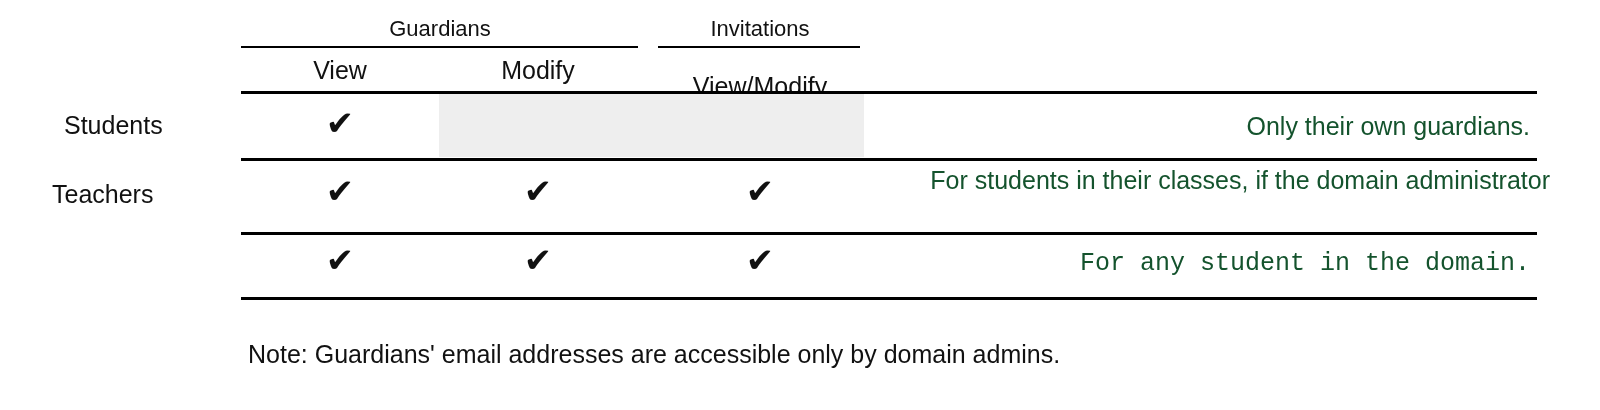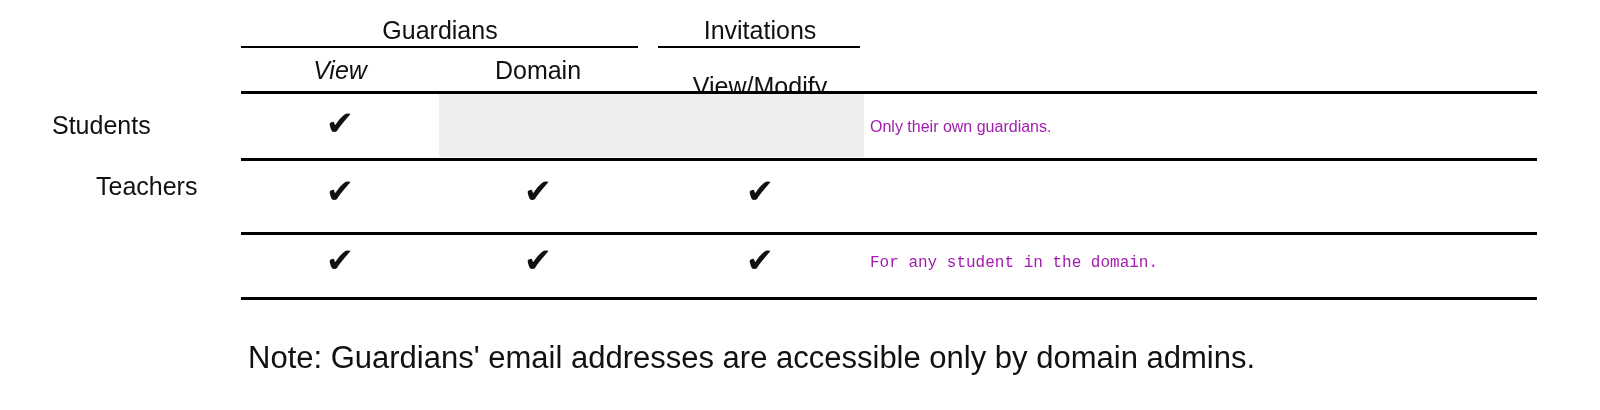"Guardians" .group-label { font-size: 25px -> 22px }
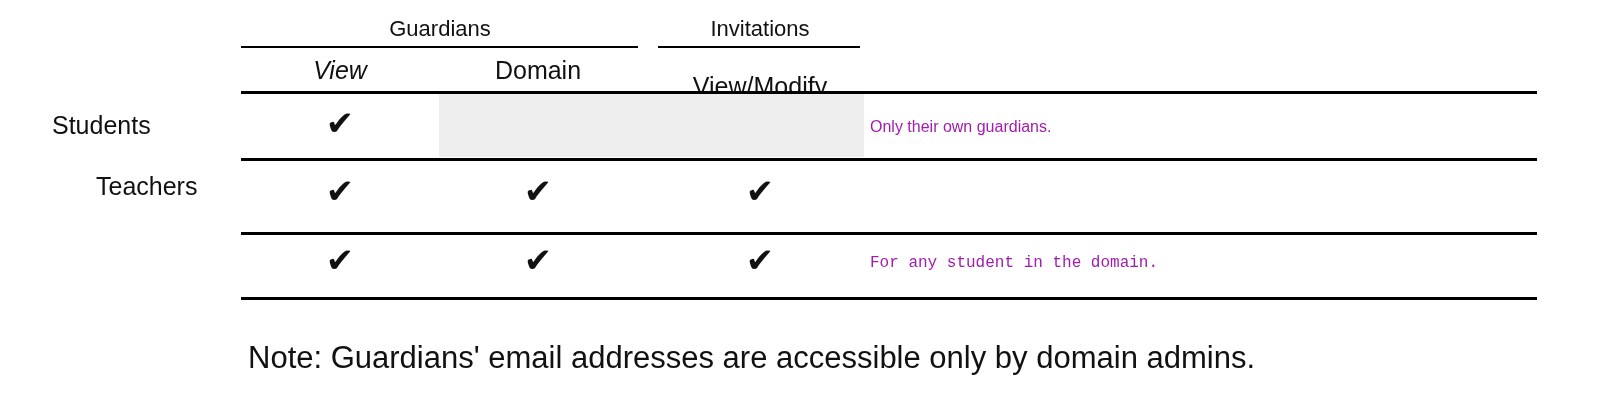"View" div.col-label { font-style: italic -> none }
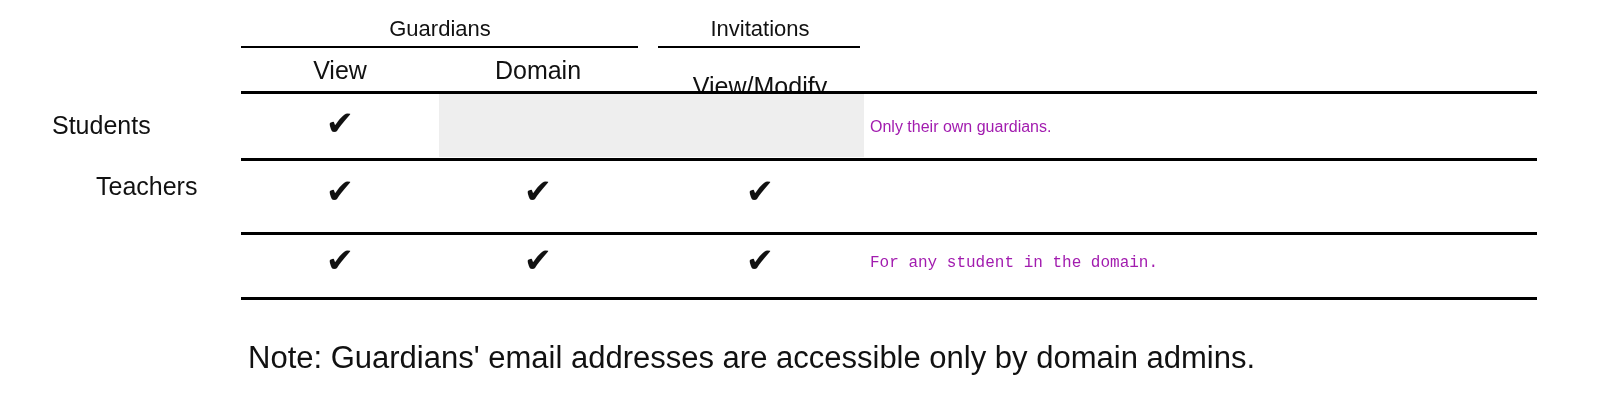"Domain" div.col-label { text: Domain -> Modify }
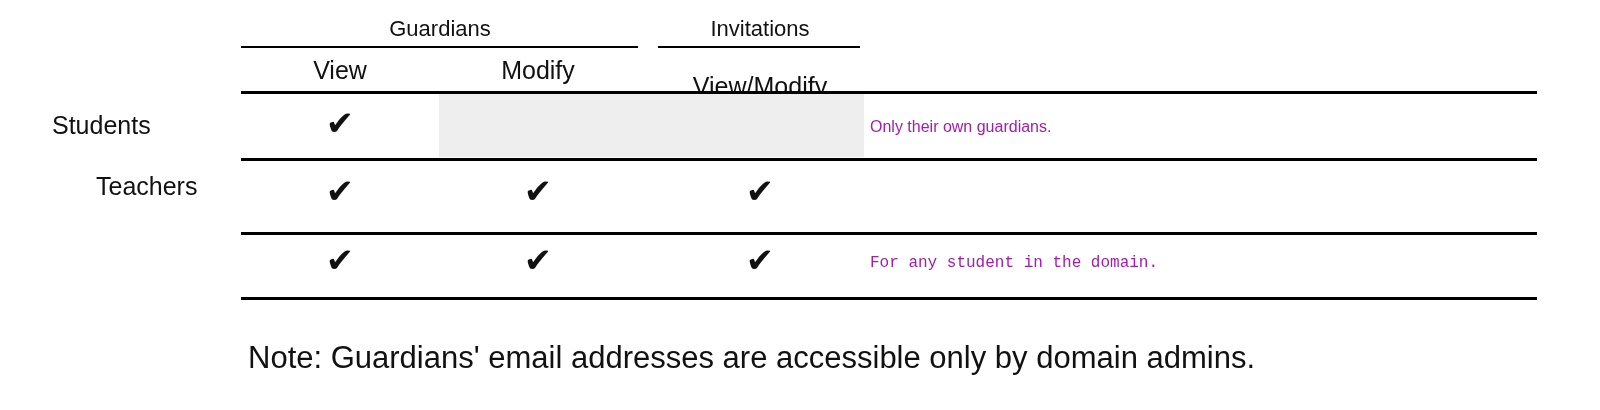"Students" div.row-label { left: 52px -> 64px }
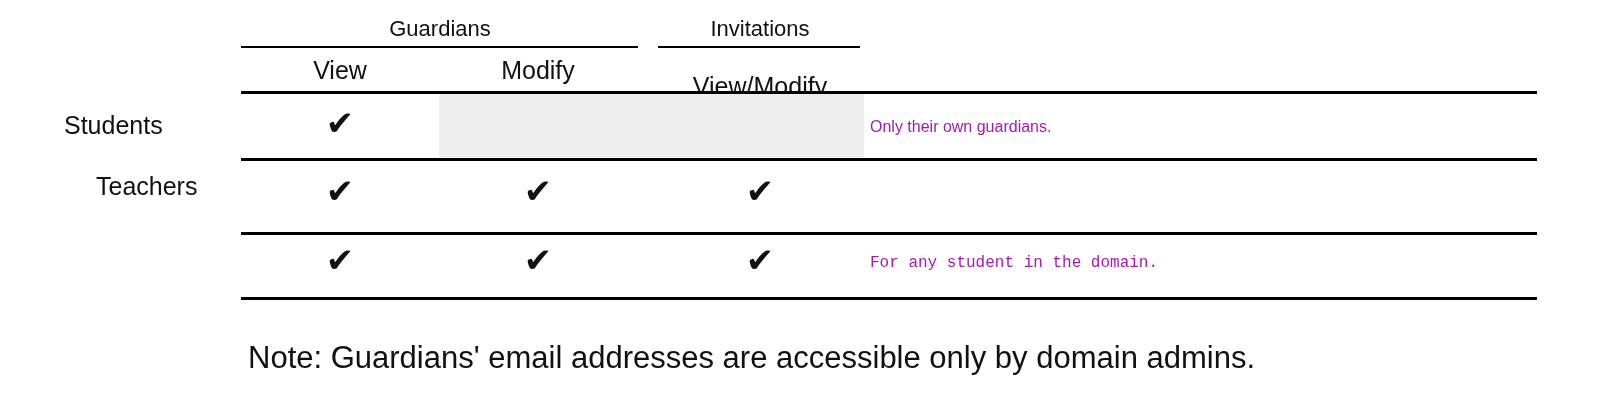"Only their own guardians." .desc { color: #a21caf -> #14532d; font-size: 16px -> 25px; text-align: none -> right }
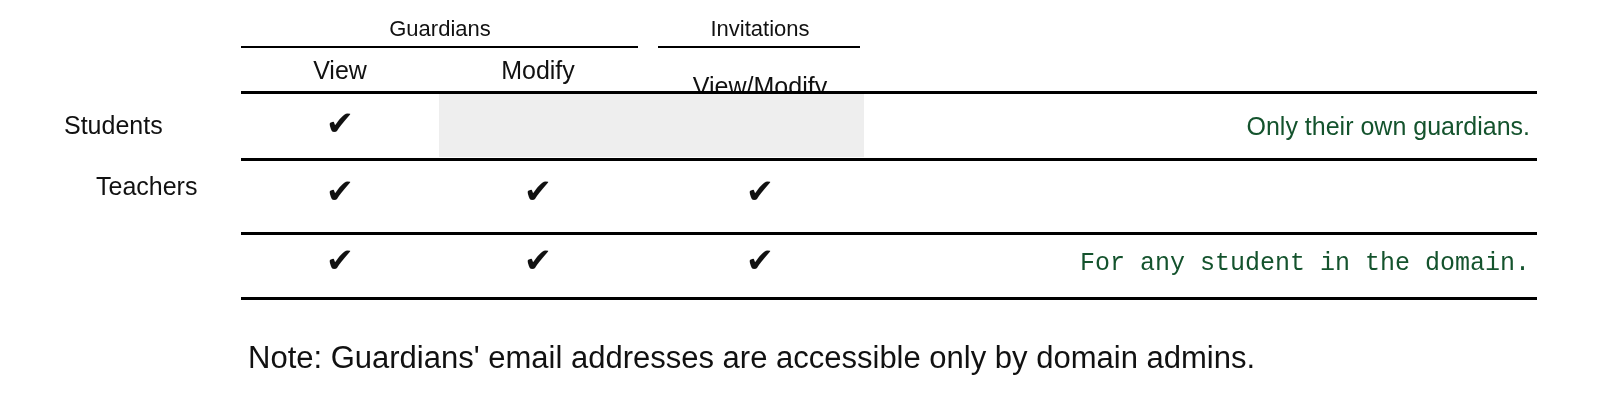"Teachers" div.row-label { margin-left: 44px -> none; top: 174px -> 182px }
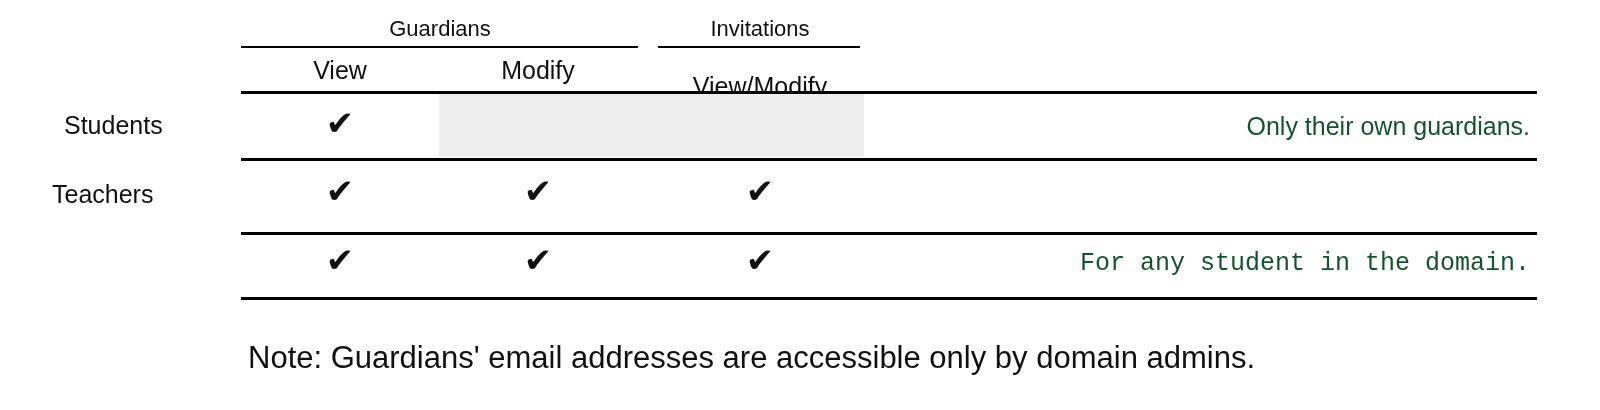"For students in their classes," div.desc { html: none -> <div>For students in their classes, if the domain administrator</div> }
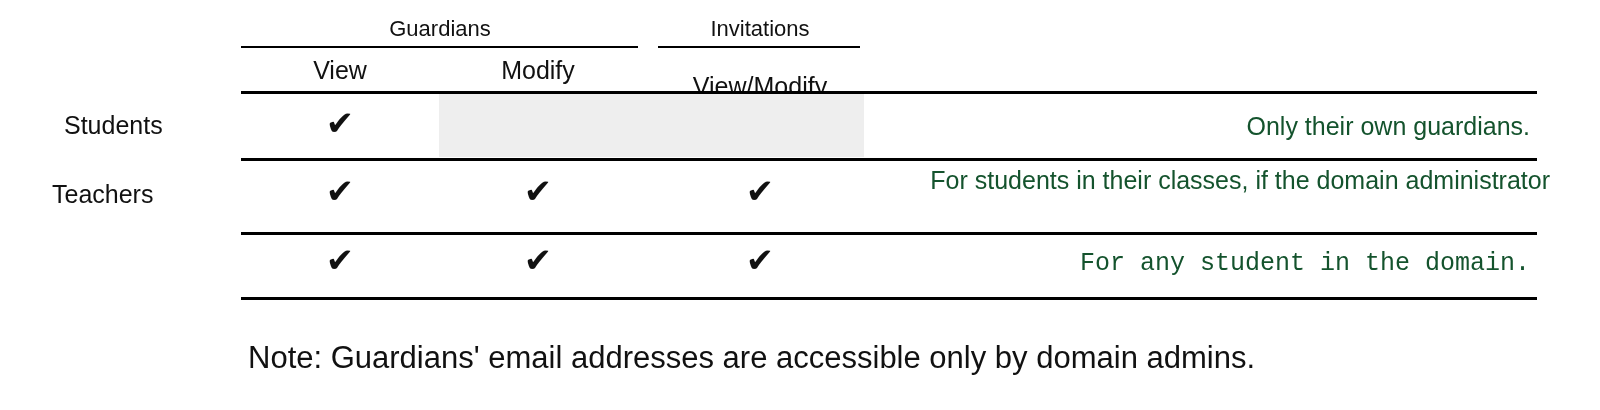"Note: Guardians' email addresses are" .note { font-size: 31px -> 25px }
